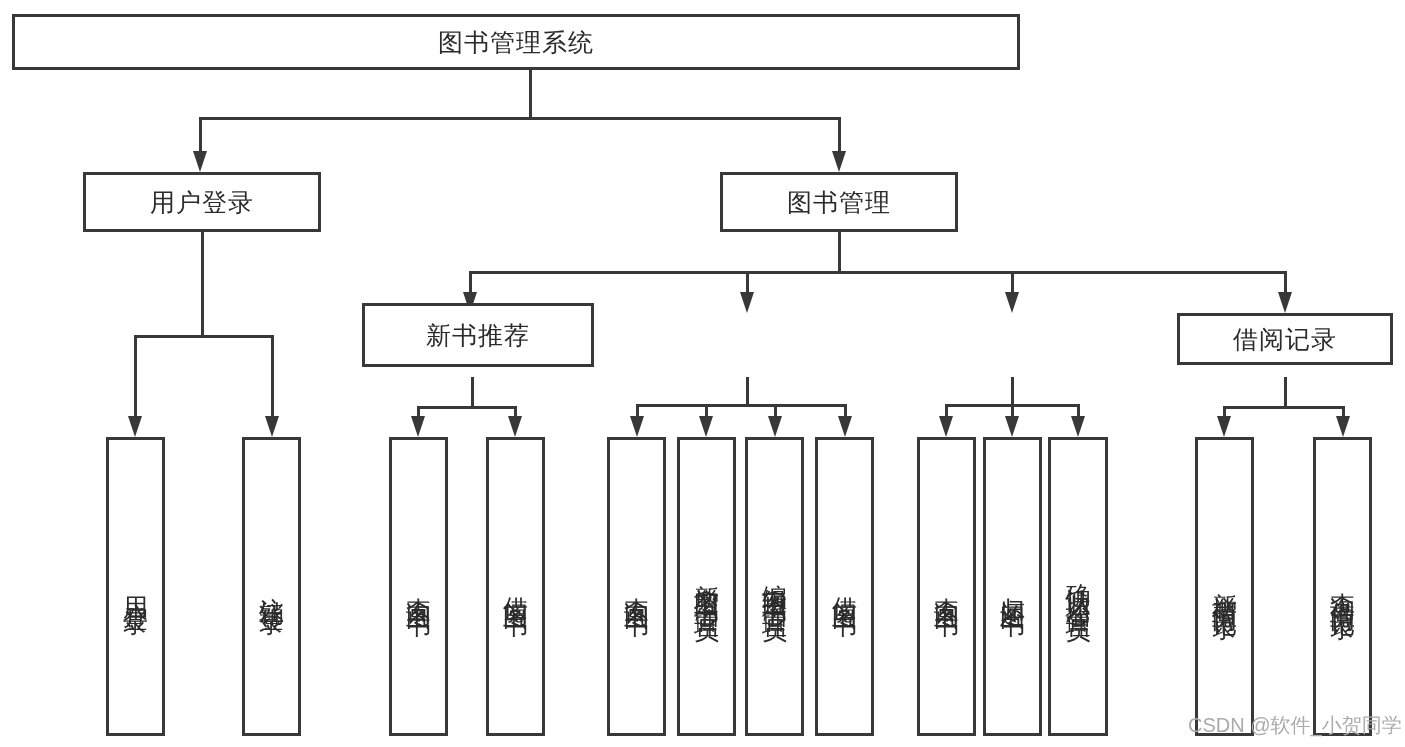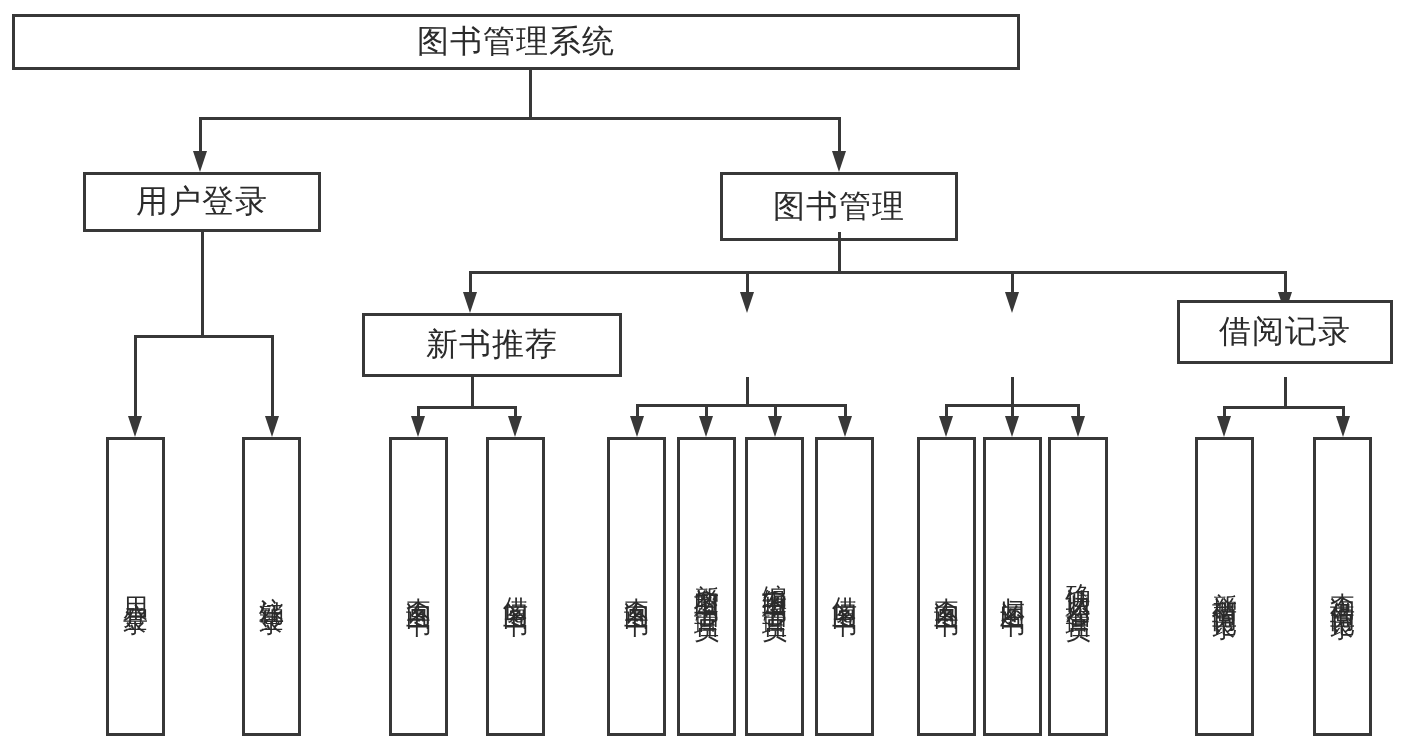"图书管理系统" .h-lbl { font-size: 32px -> 25px }
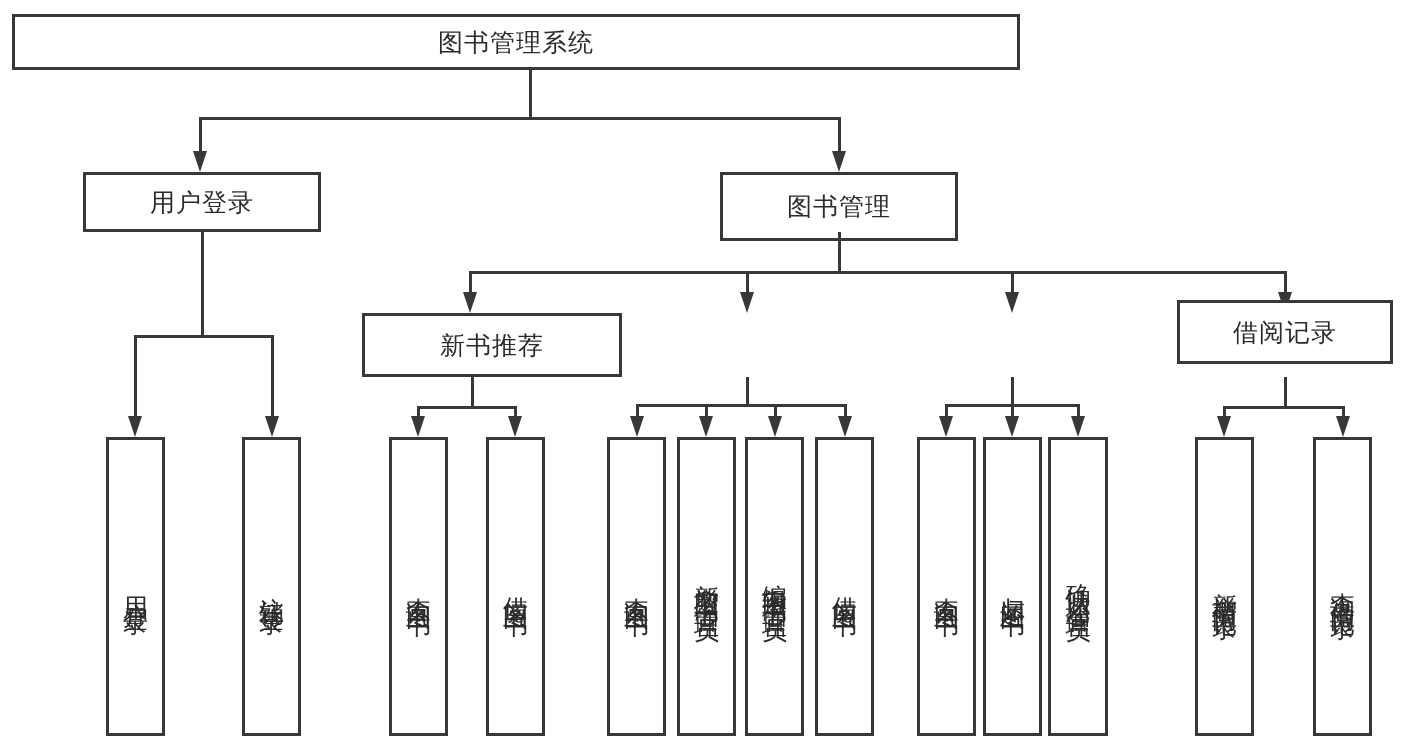"图书管理" div.box { height: 69px -> 60px }
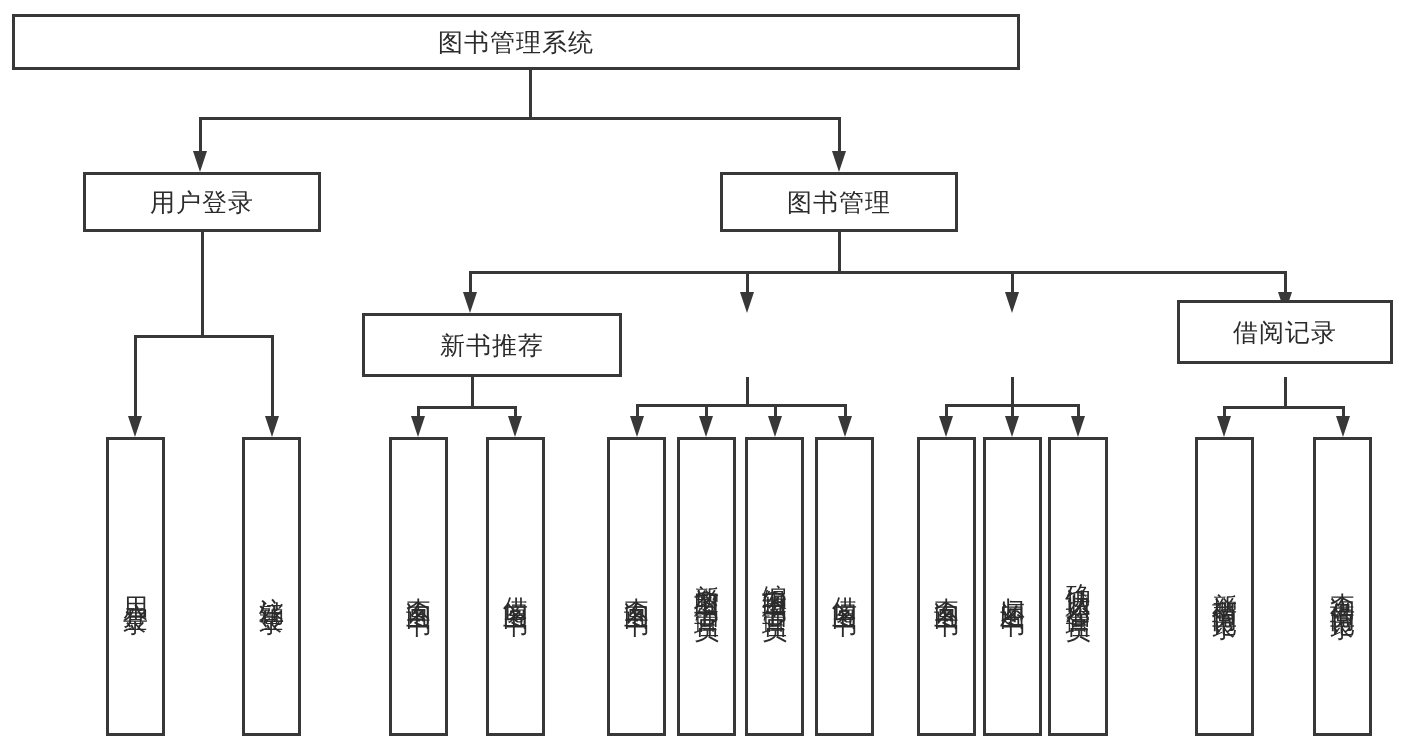"新书推荐" div.box { top: 313px -> 303px; width: 260px -> 232px }
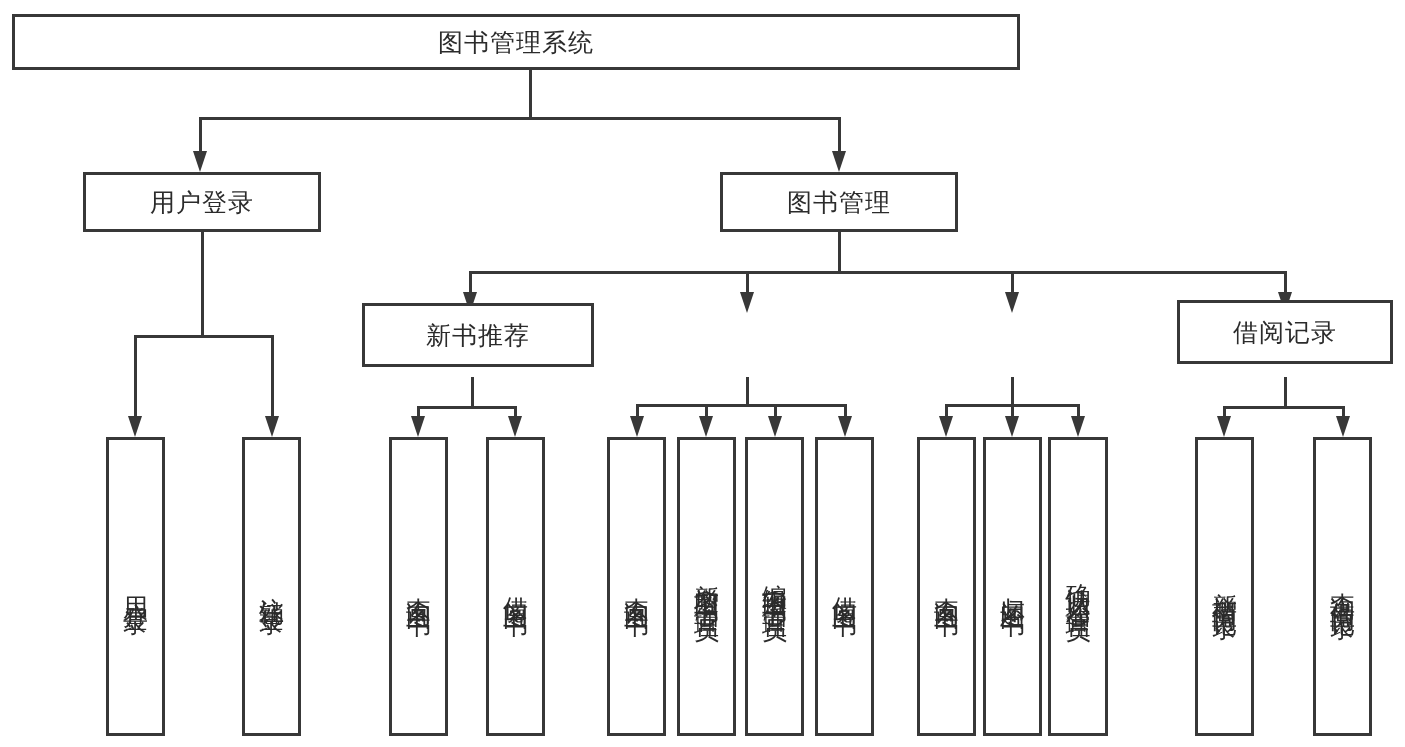"借阅记录" div.box { height: 64px -> 52px; top: 300px -> 313px }
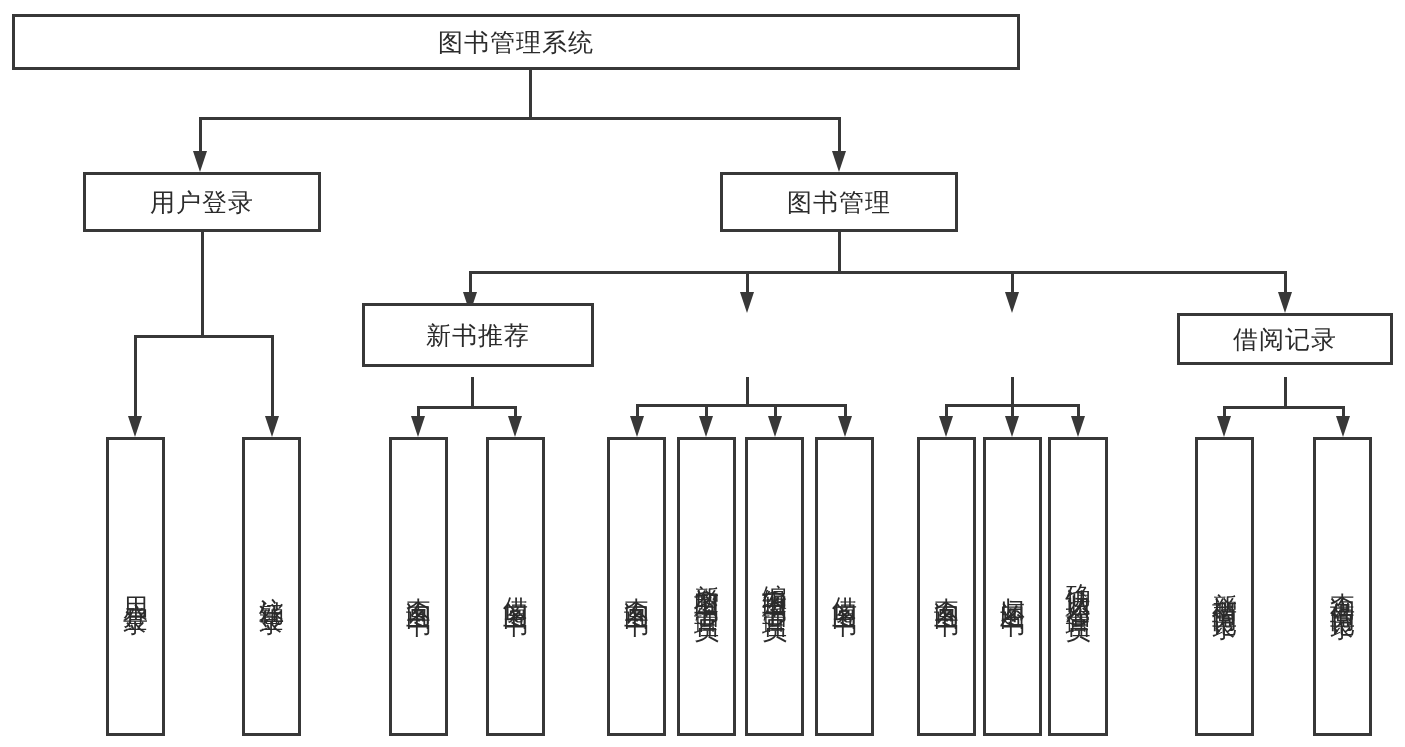"CSDN @软件_小贺同学" div.watermark { html: none -> <div>CSDN @软件_小贺同学</div> }
